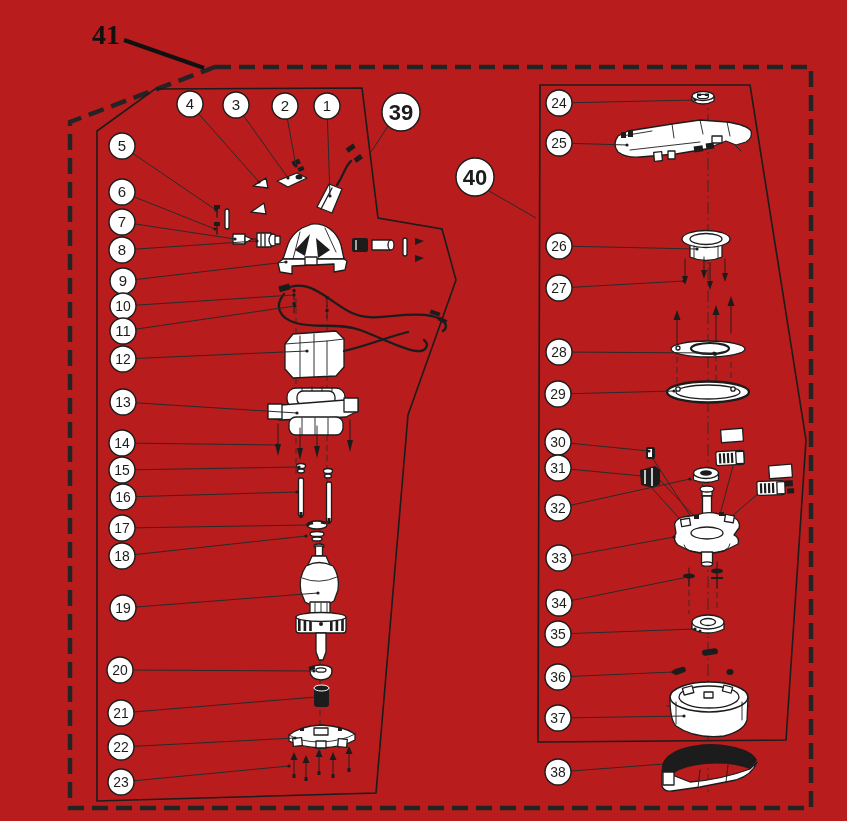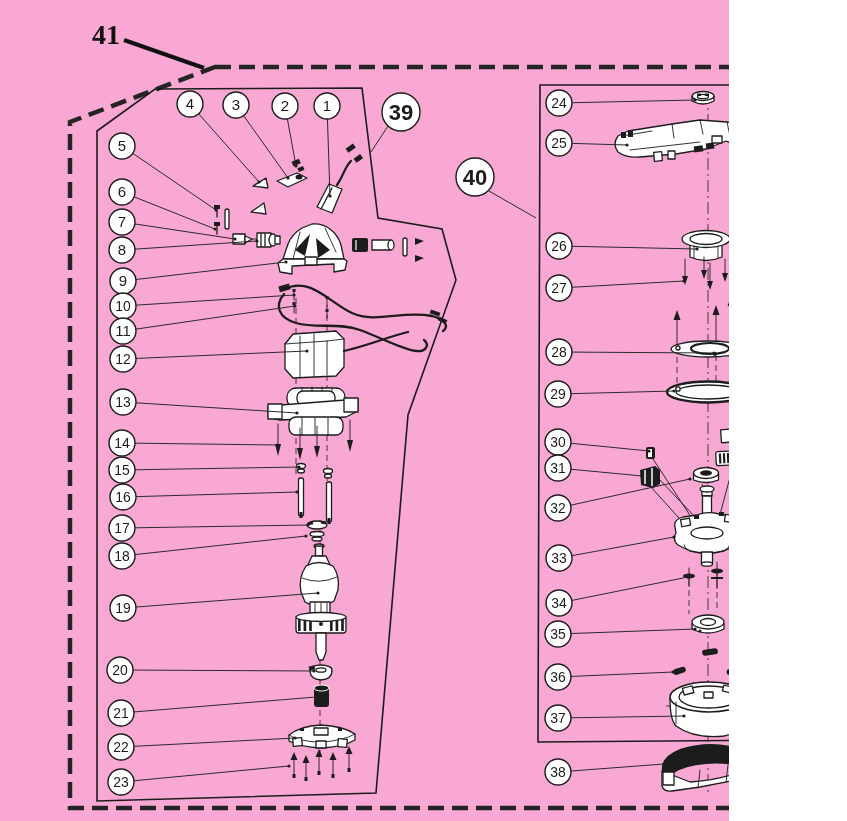"41" .stage { background: #f9a8d4 -> #b91c1c; width: 729px -> 847px }
